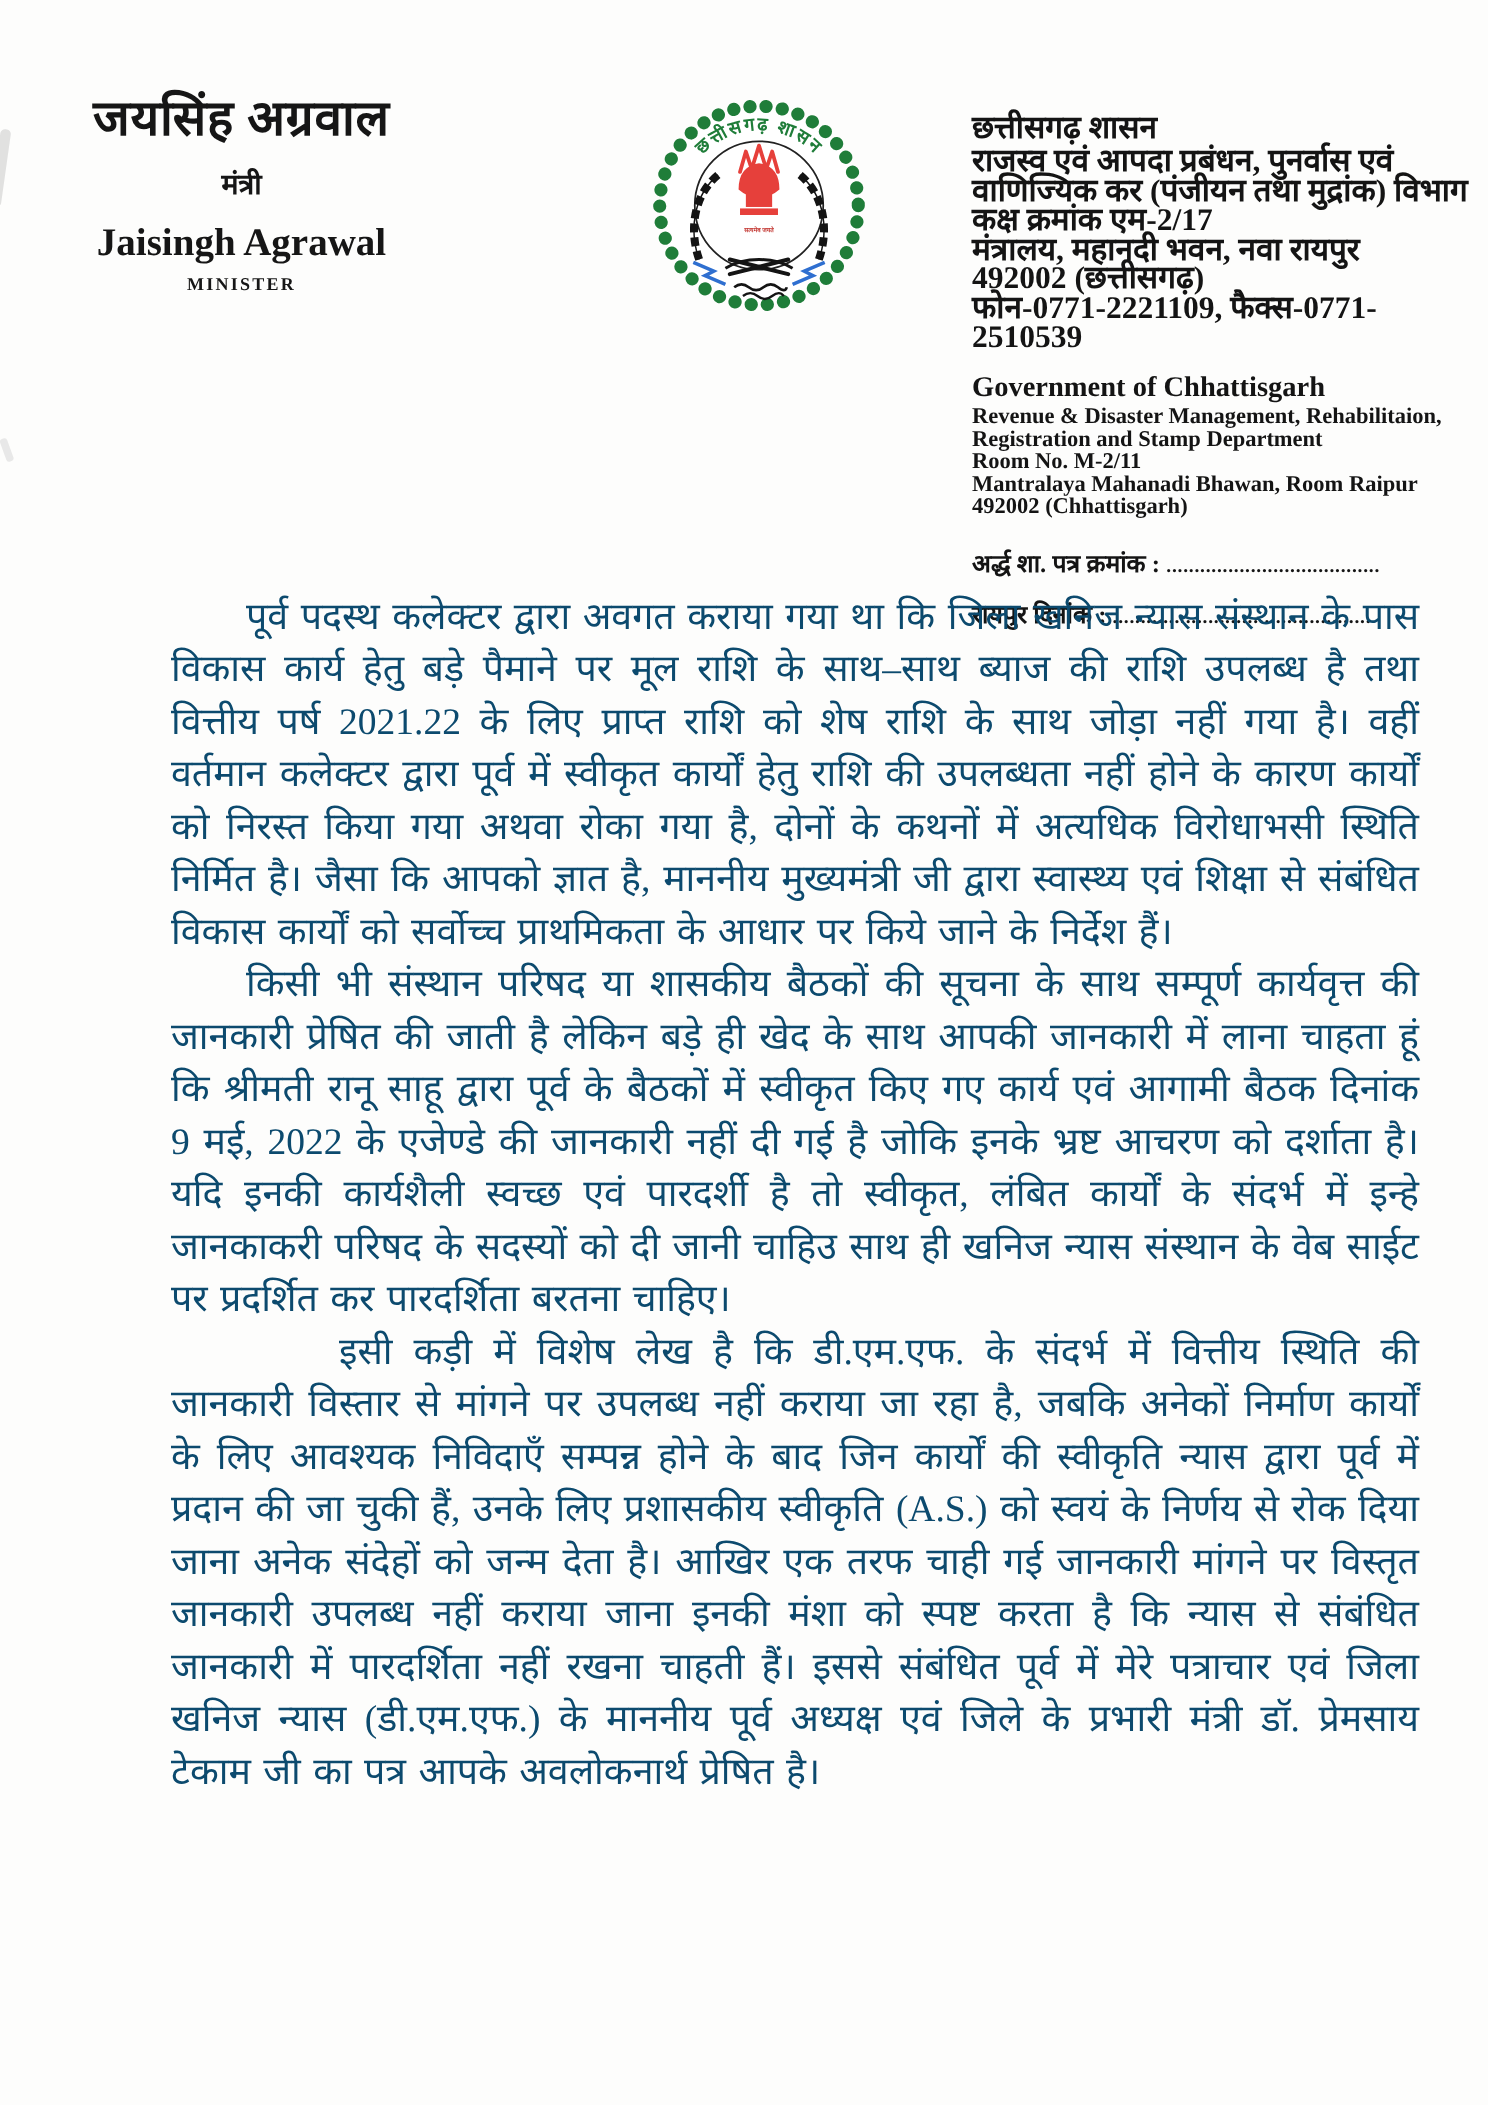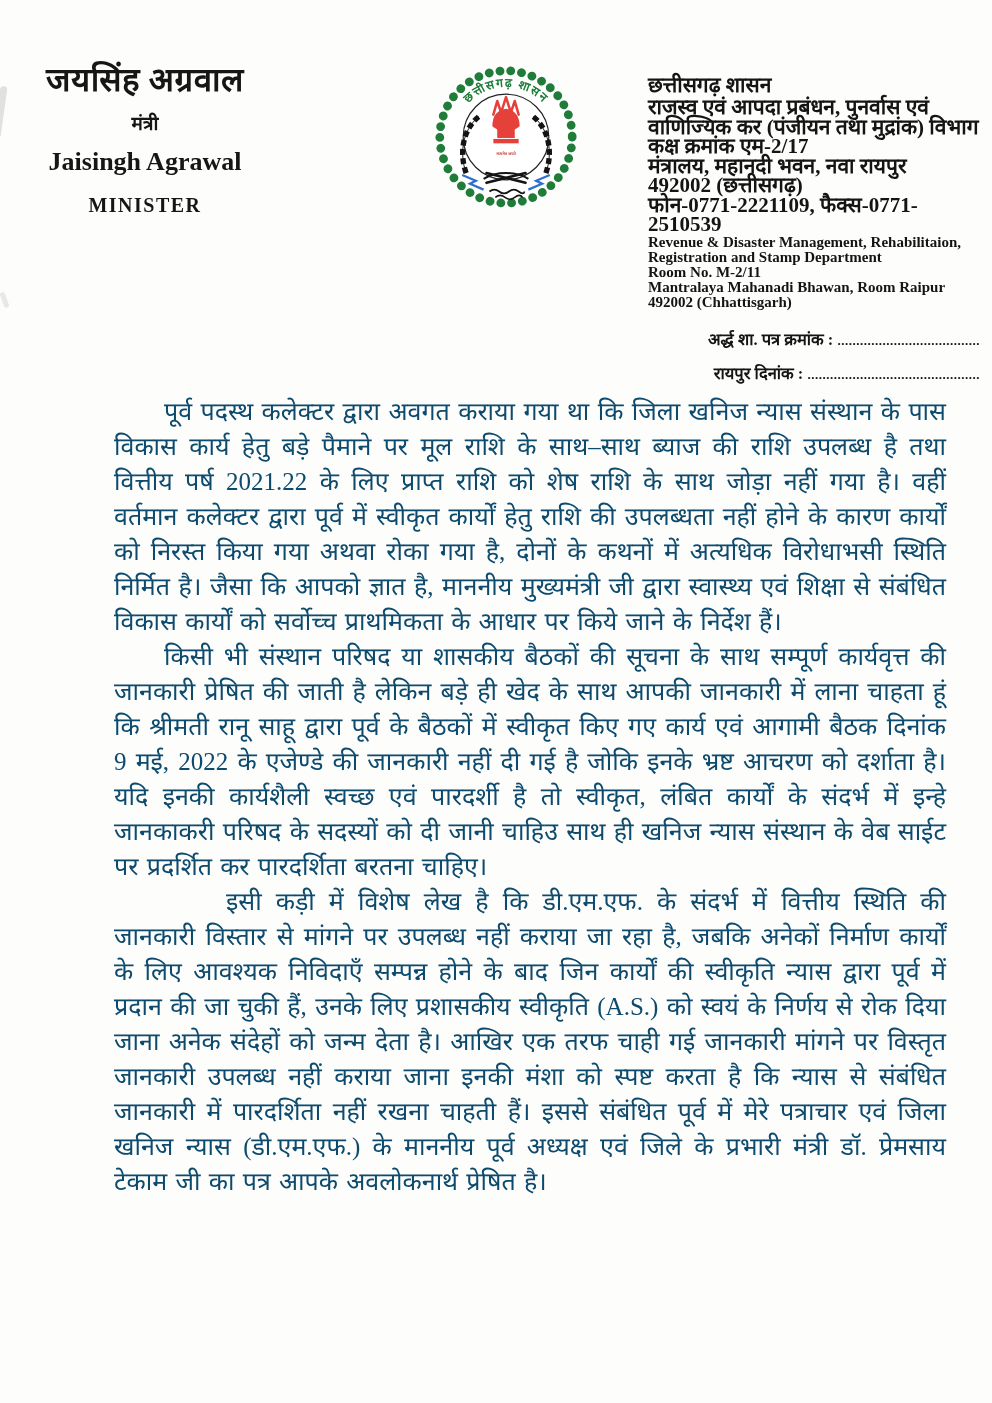"जयसिंह अग्रवाल" .sender { left: 28px -> 44px }
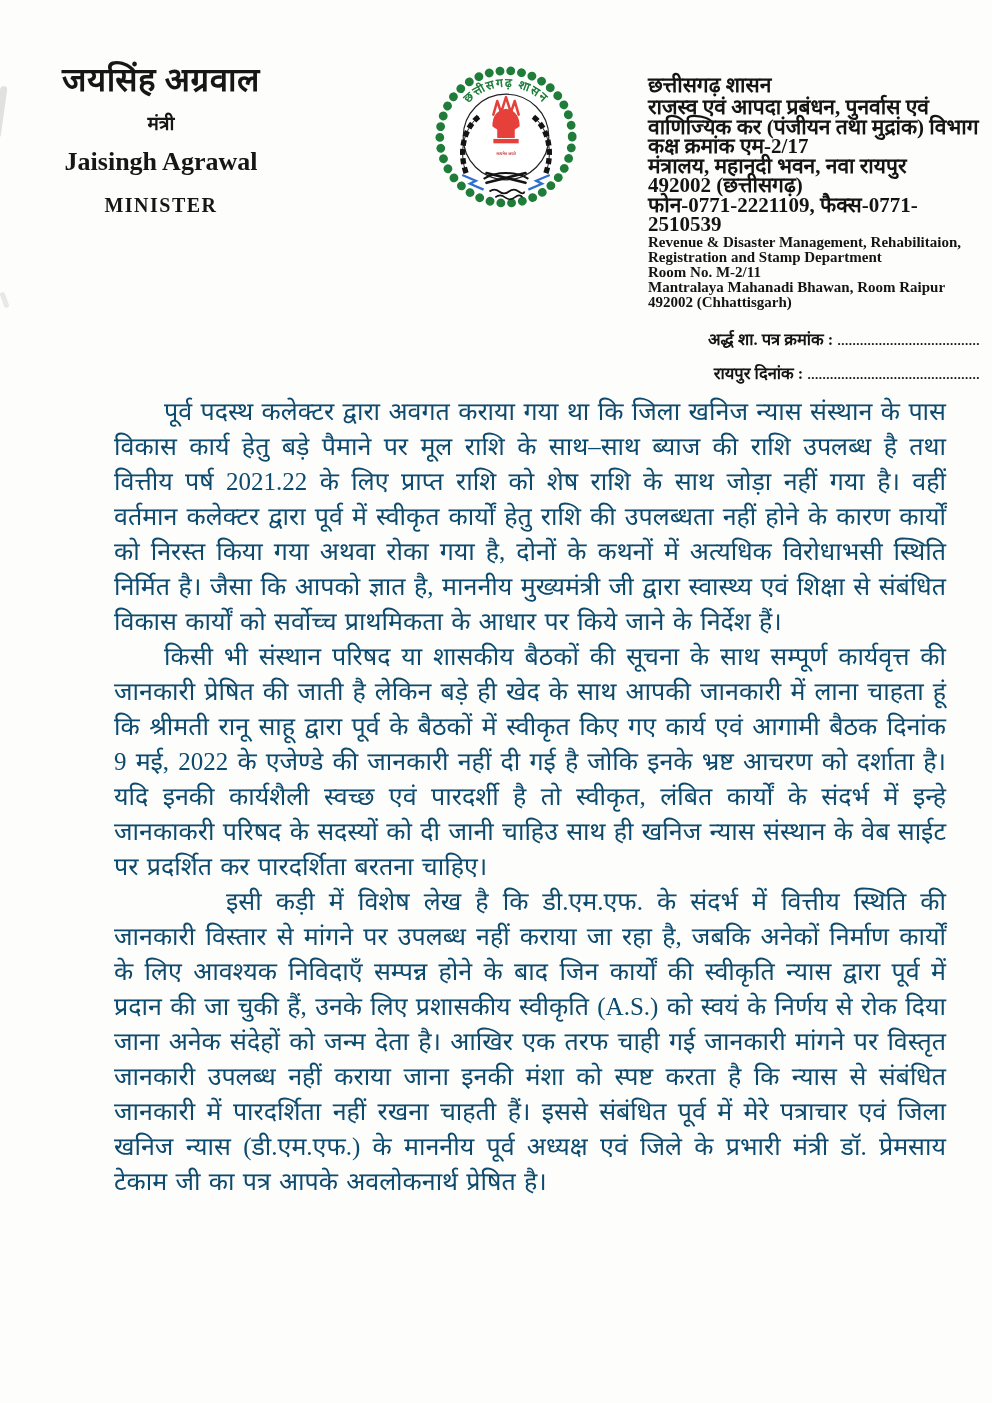"MINISTER" .sender-title-en { font-size: 20px -> 12px; margin-top: 17px -> 5px }
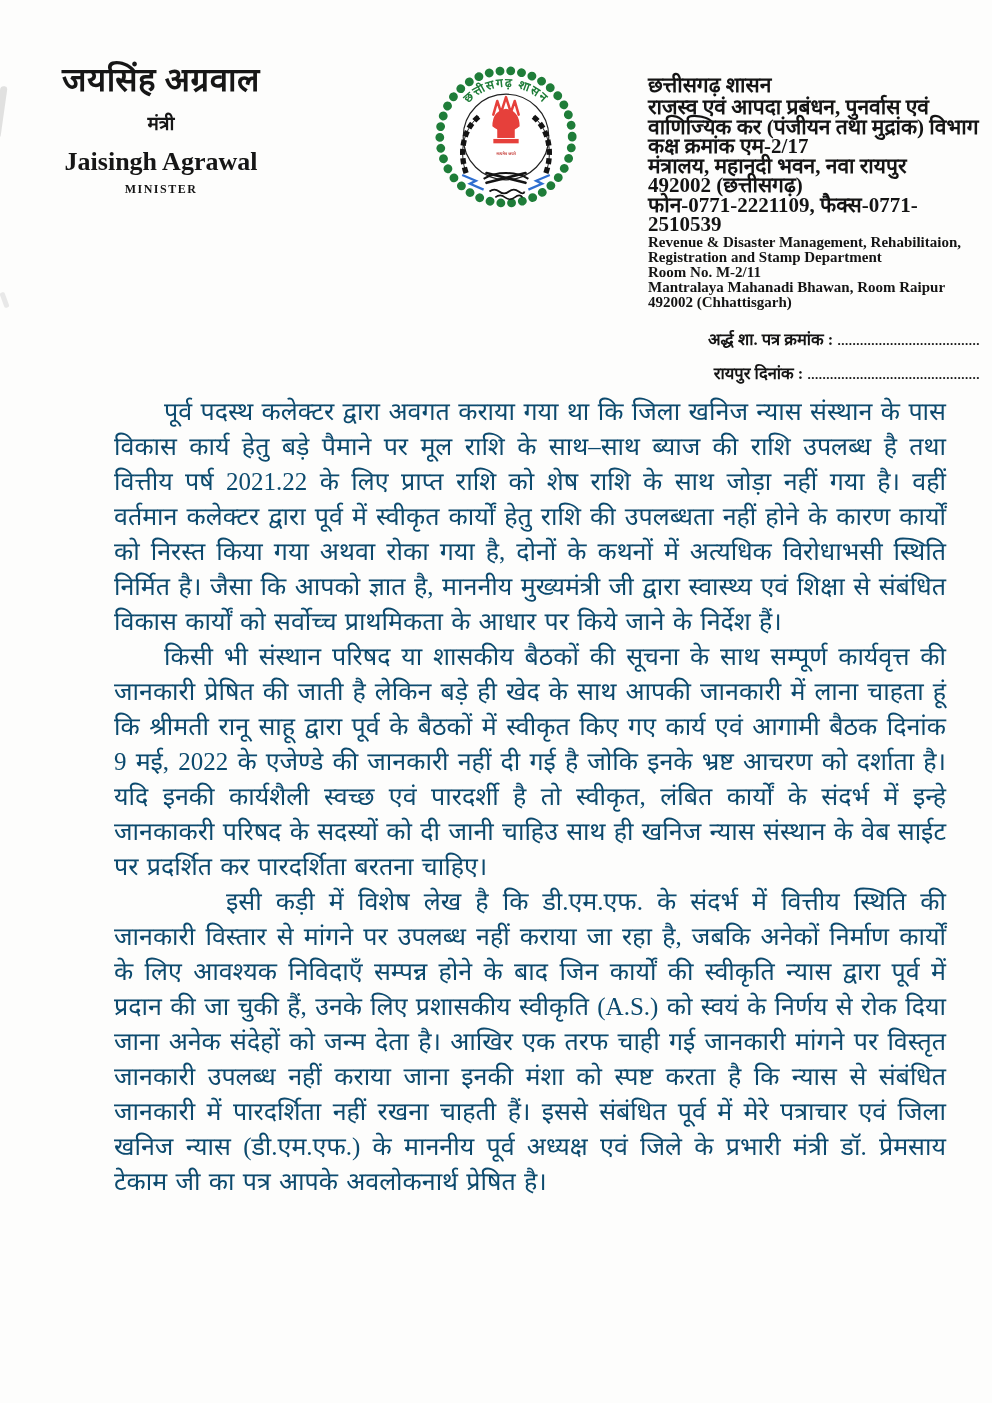"Government of Chhattisgarh" div.dept-en-title { html: none -> <div>Government of Chhattisgarh</div> }
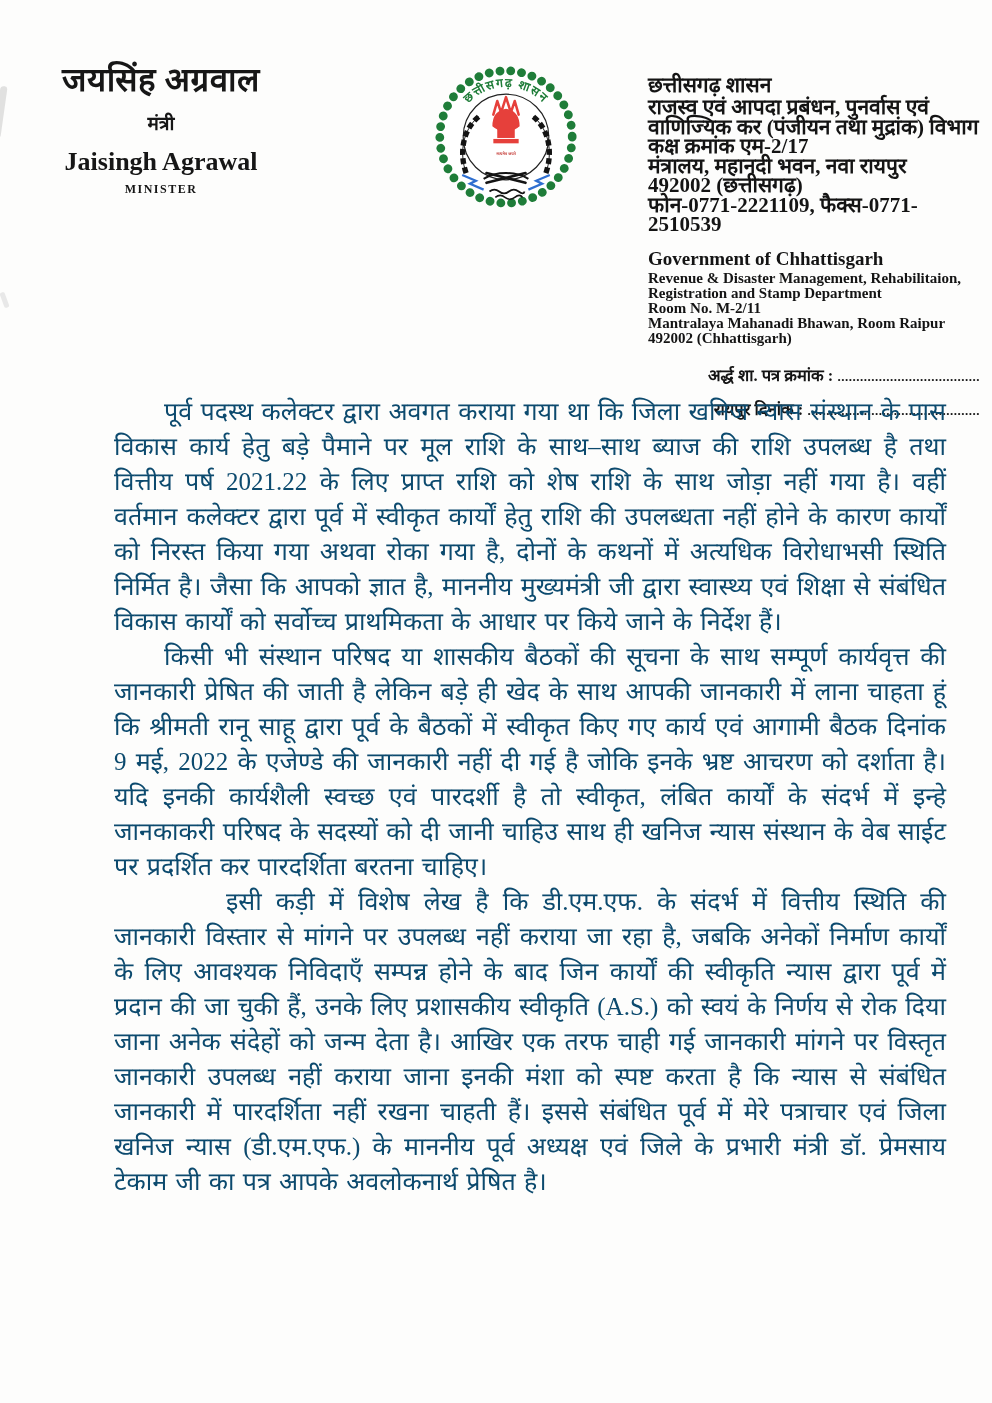"अर्द्ध शा. पत्र क्रमांक :" .ref-block { text-align: right -> none }
